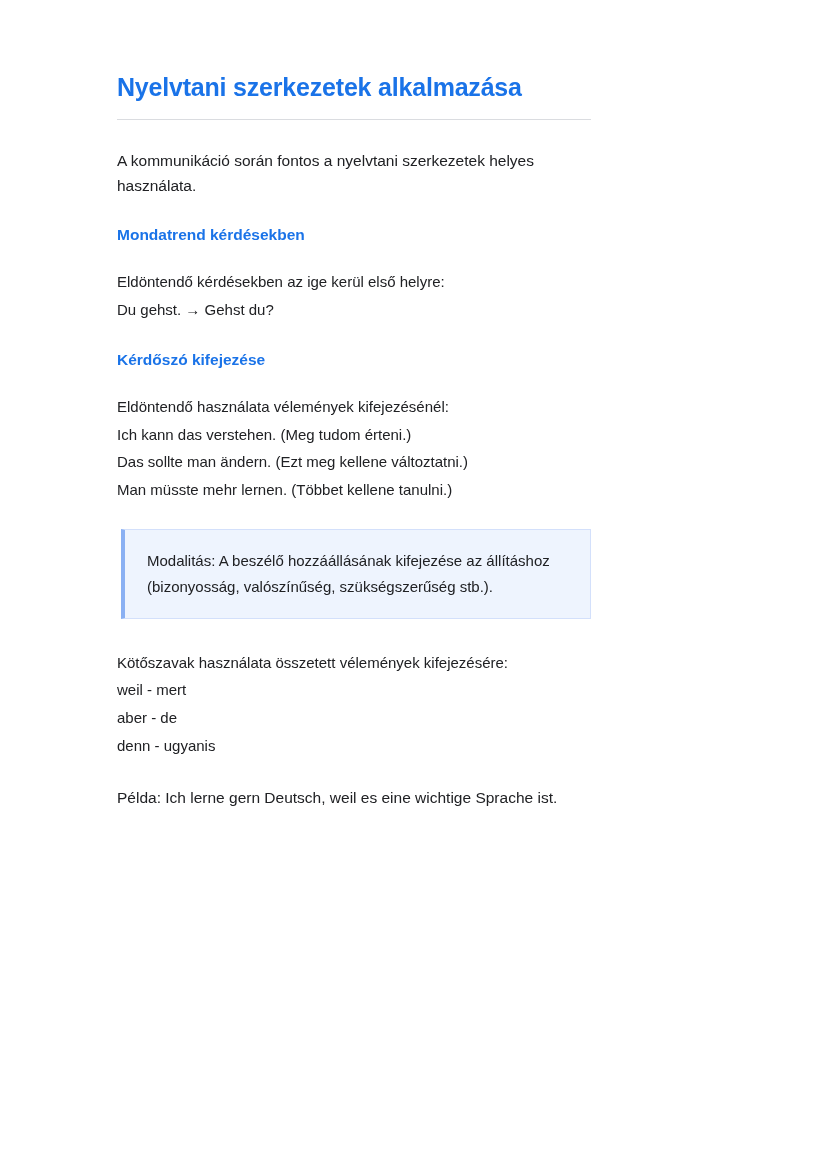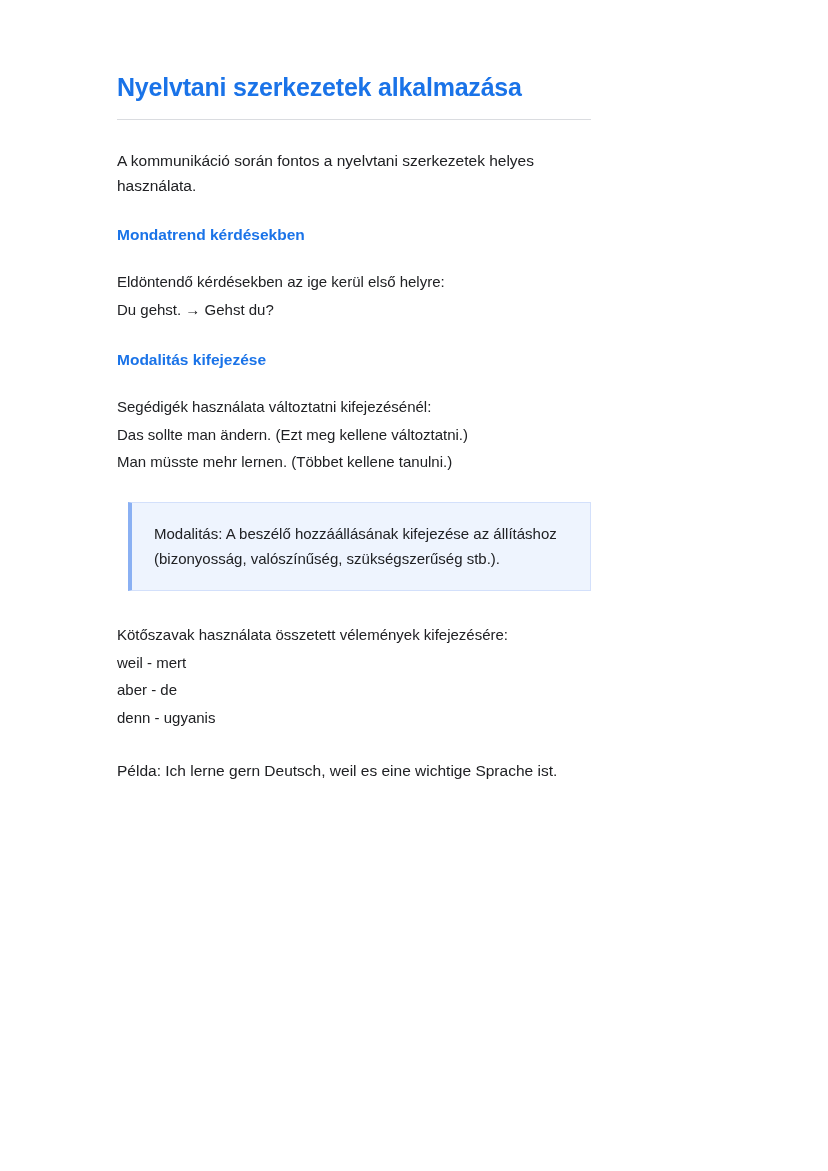"Modalitás kifejezése" h2.section { text: Modalitás -> Kérdőszó }
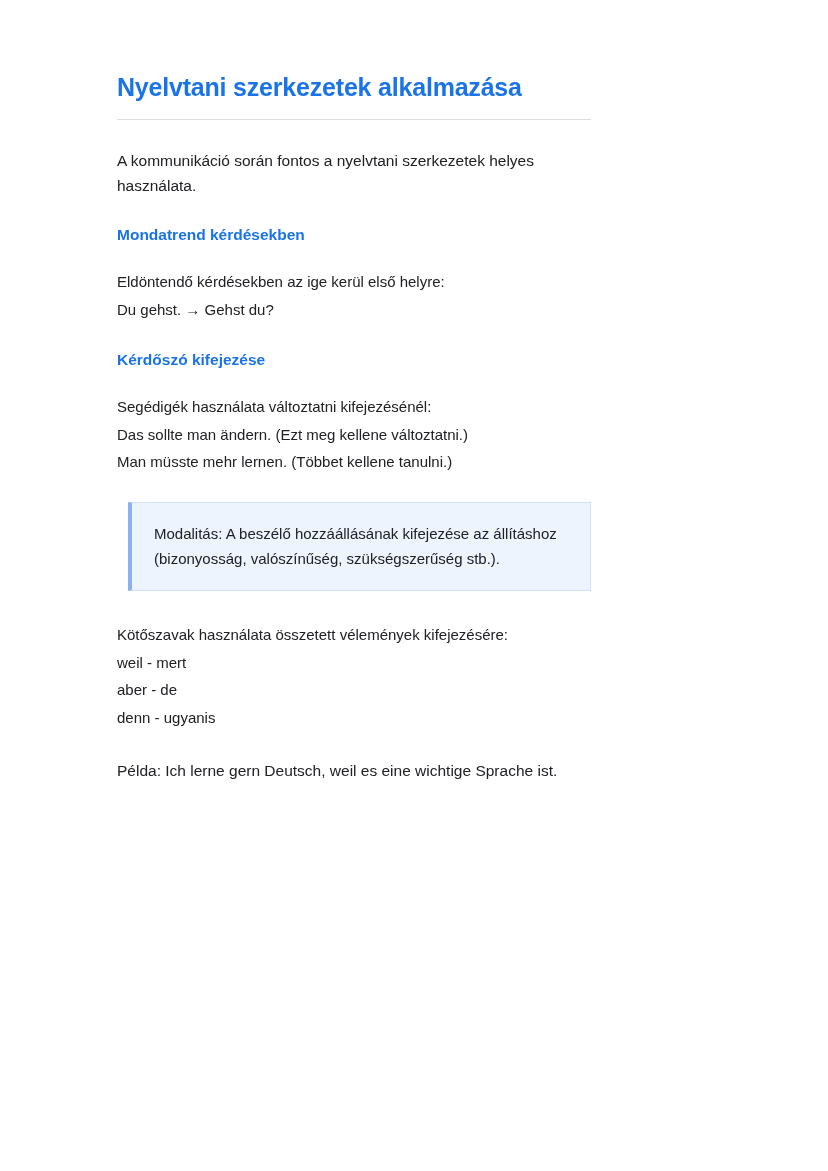"Segédigék használata változtatni" div.line { text: Segédigék használata változtatni -> Eldöntendő használata vélemények }
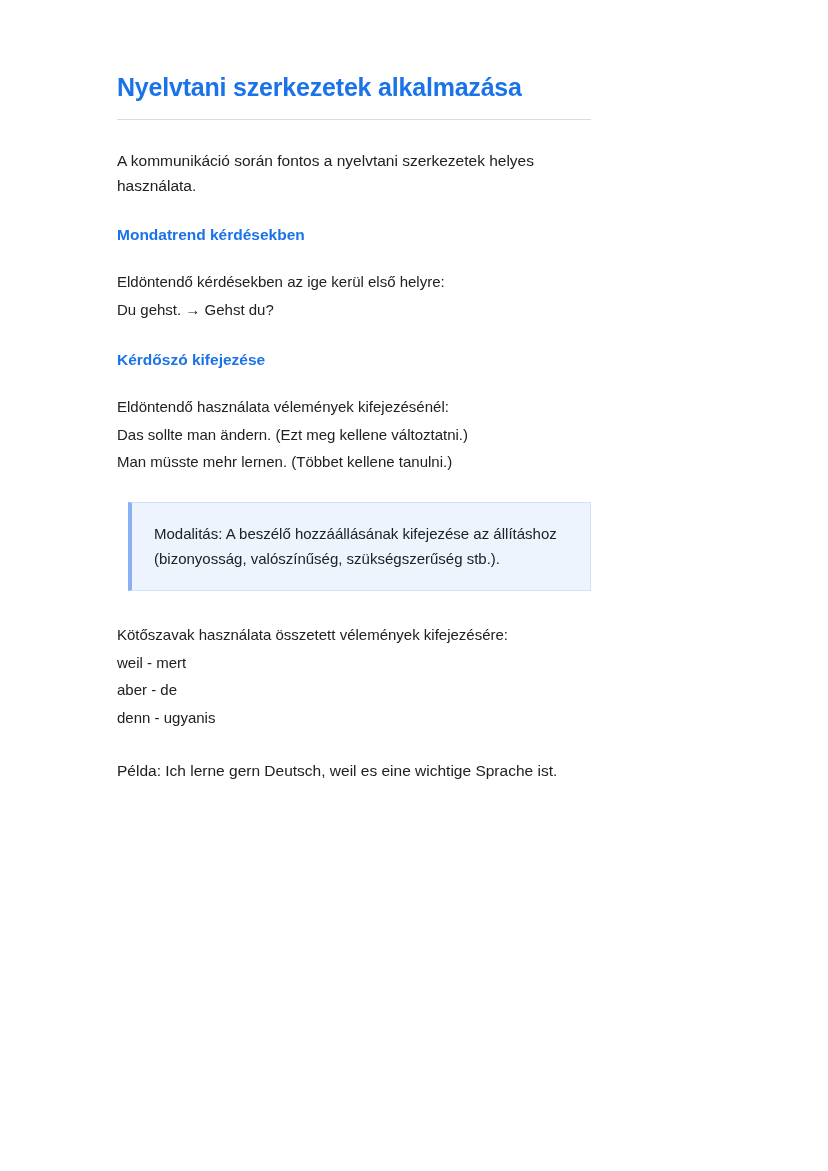"Ich kann das verstehen. (Meg" div.line { html: none -> <div>Ich kann das verstehen. (Meg tudom érteni.)</div> }
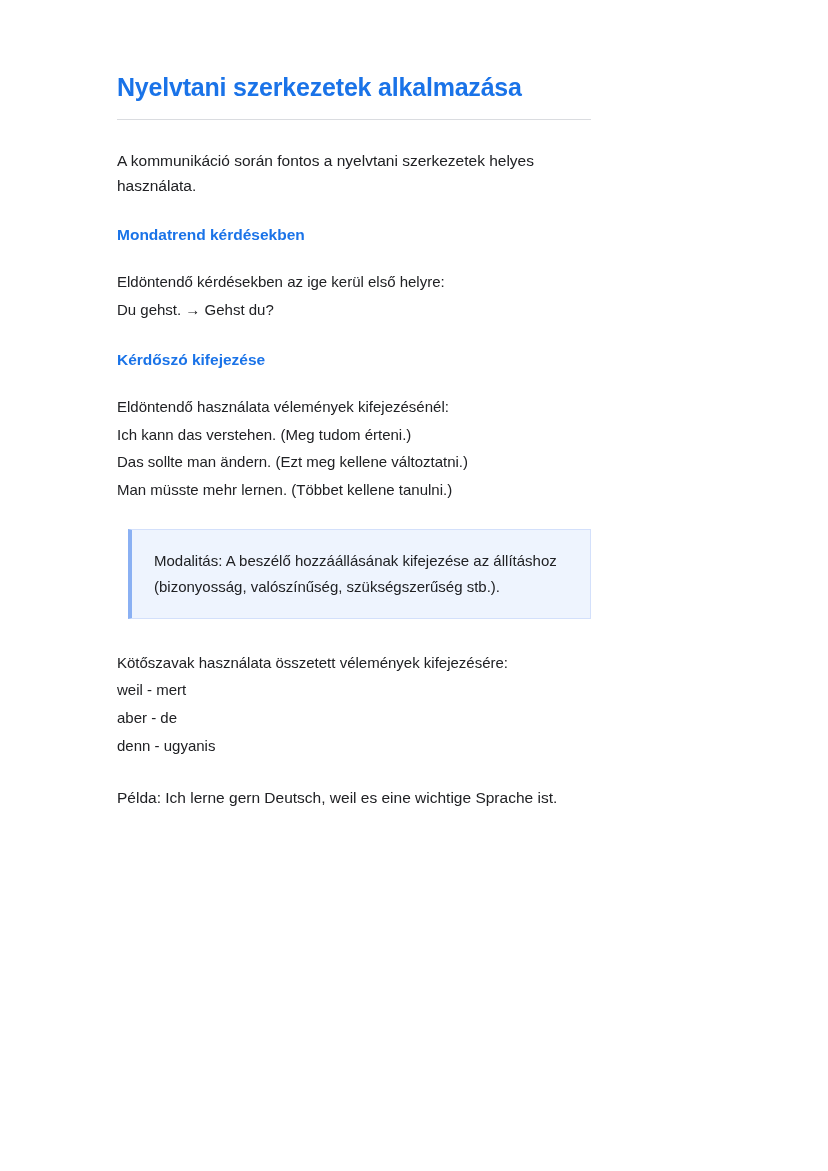"Modalitás: A beszélő hozzáállásának" .callout { margin: 0 0 30px 11px -> 0 0 30px 4px }
